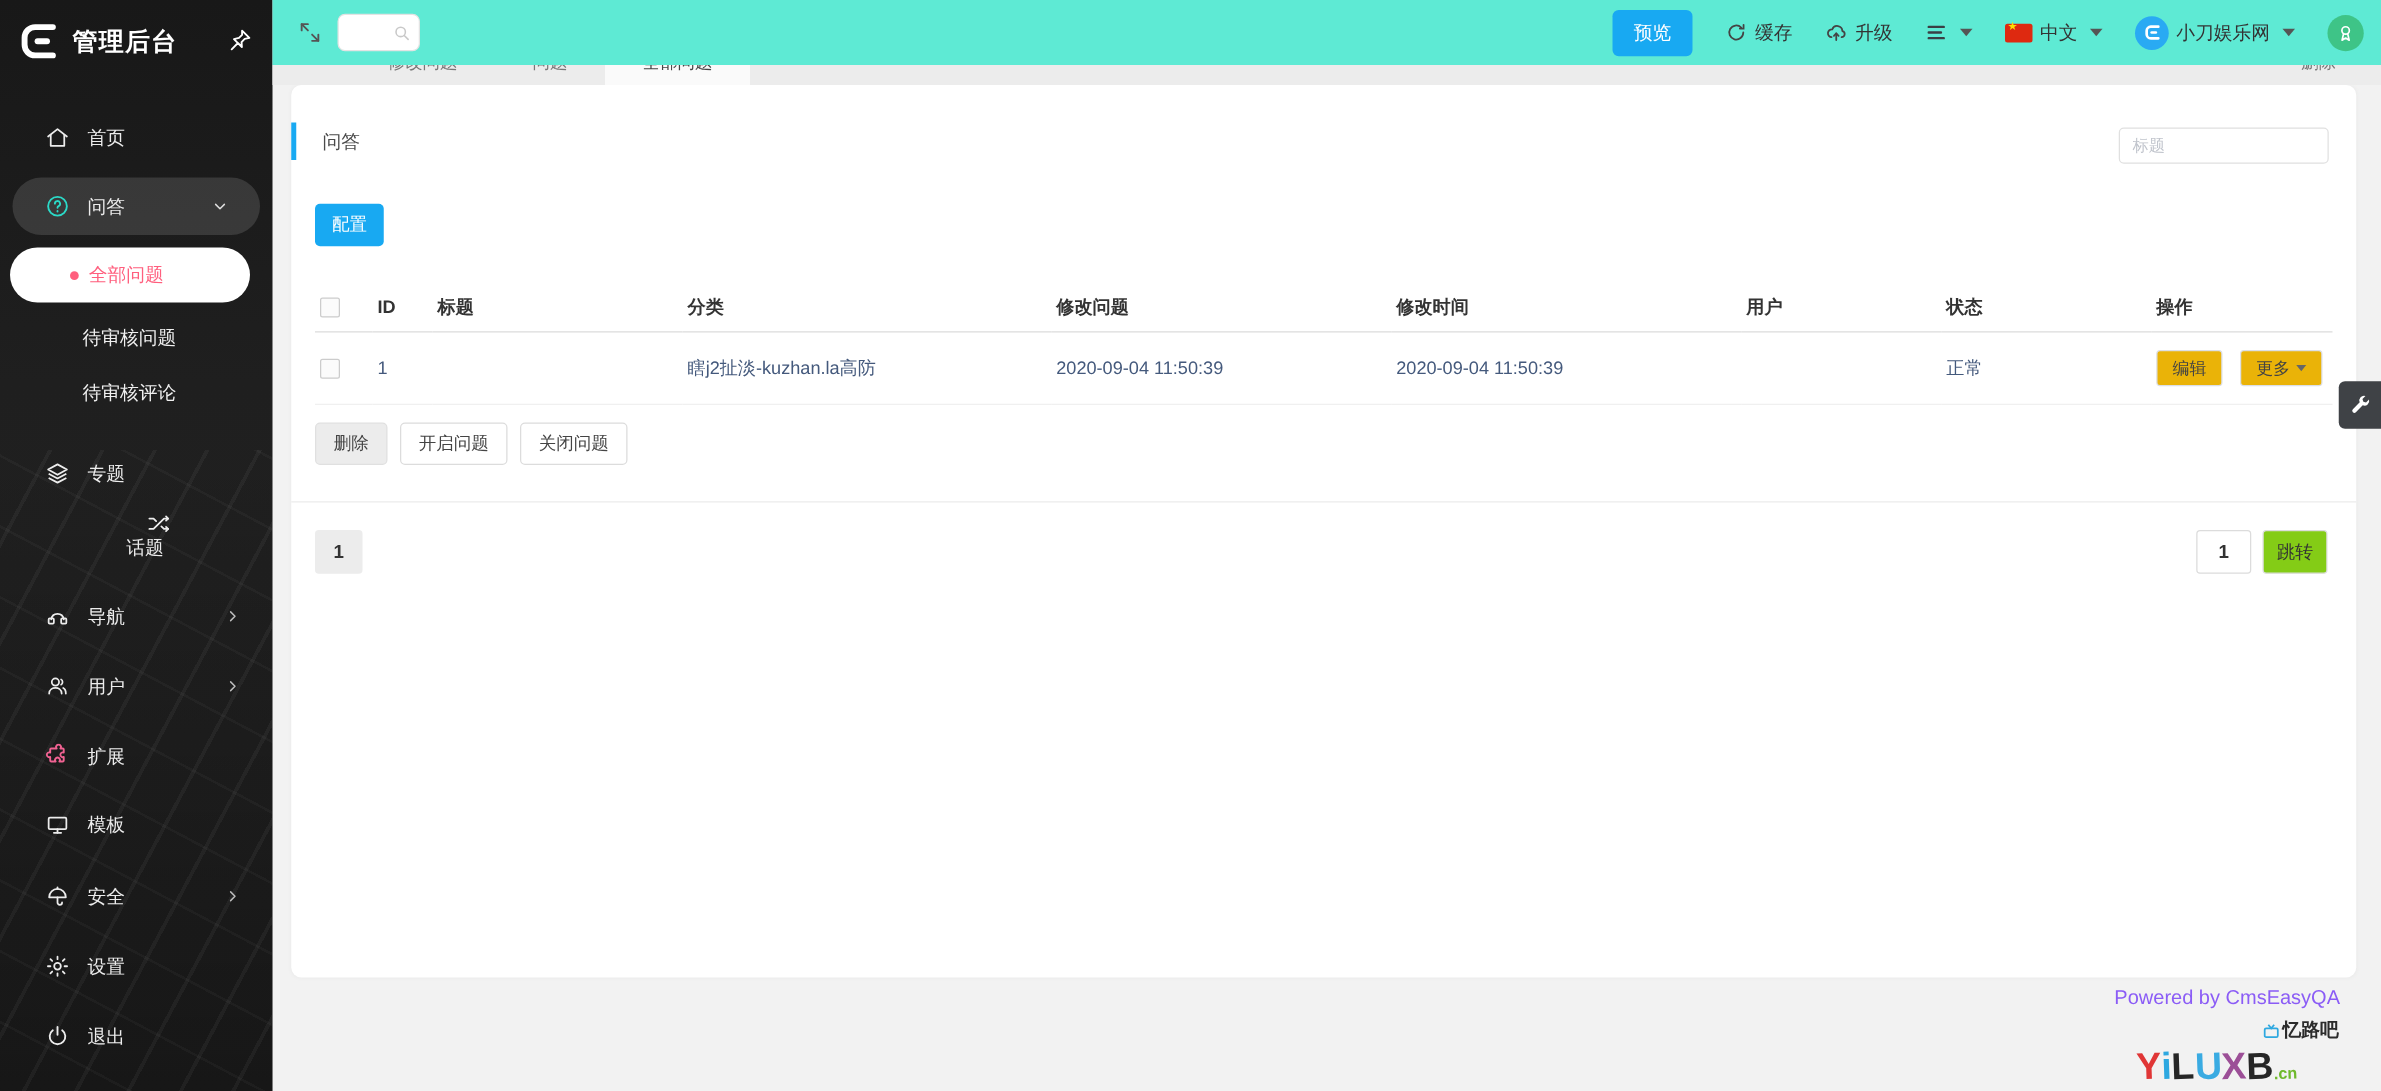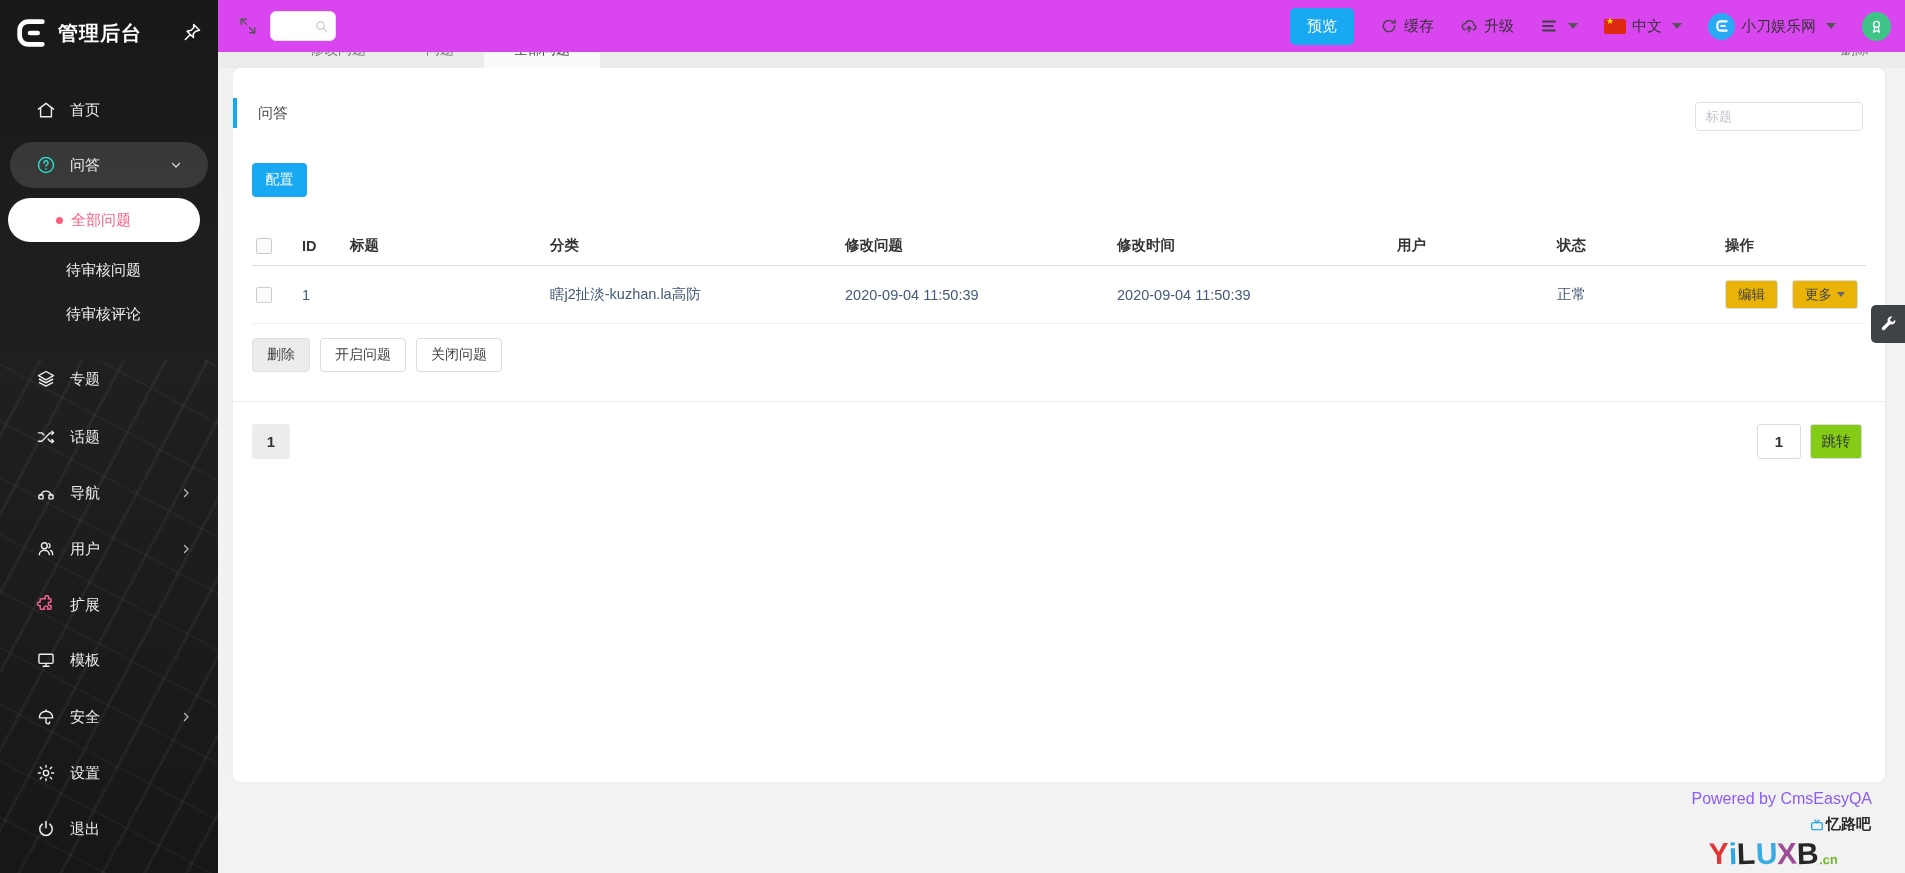"预览" .topbar { background: #d946ef -> #5eead4 }
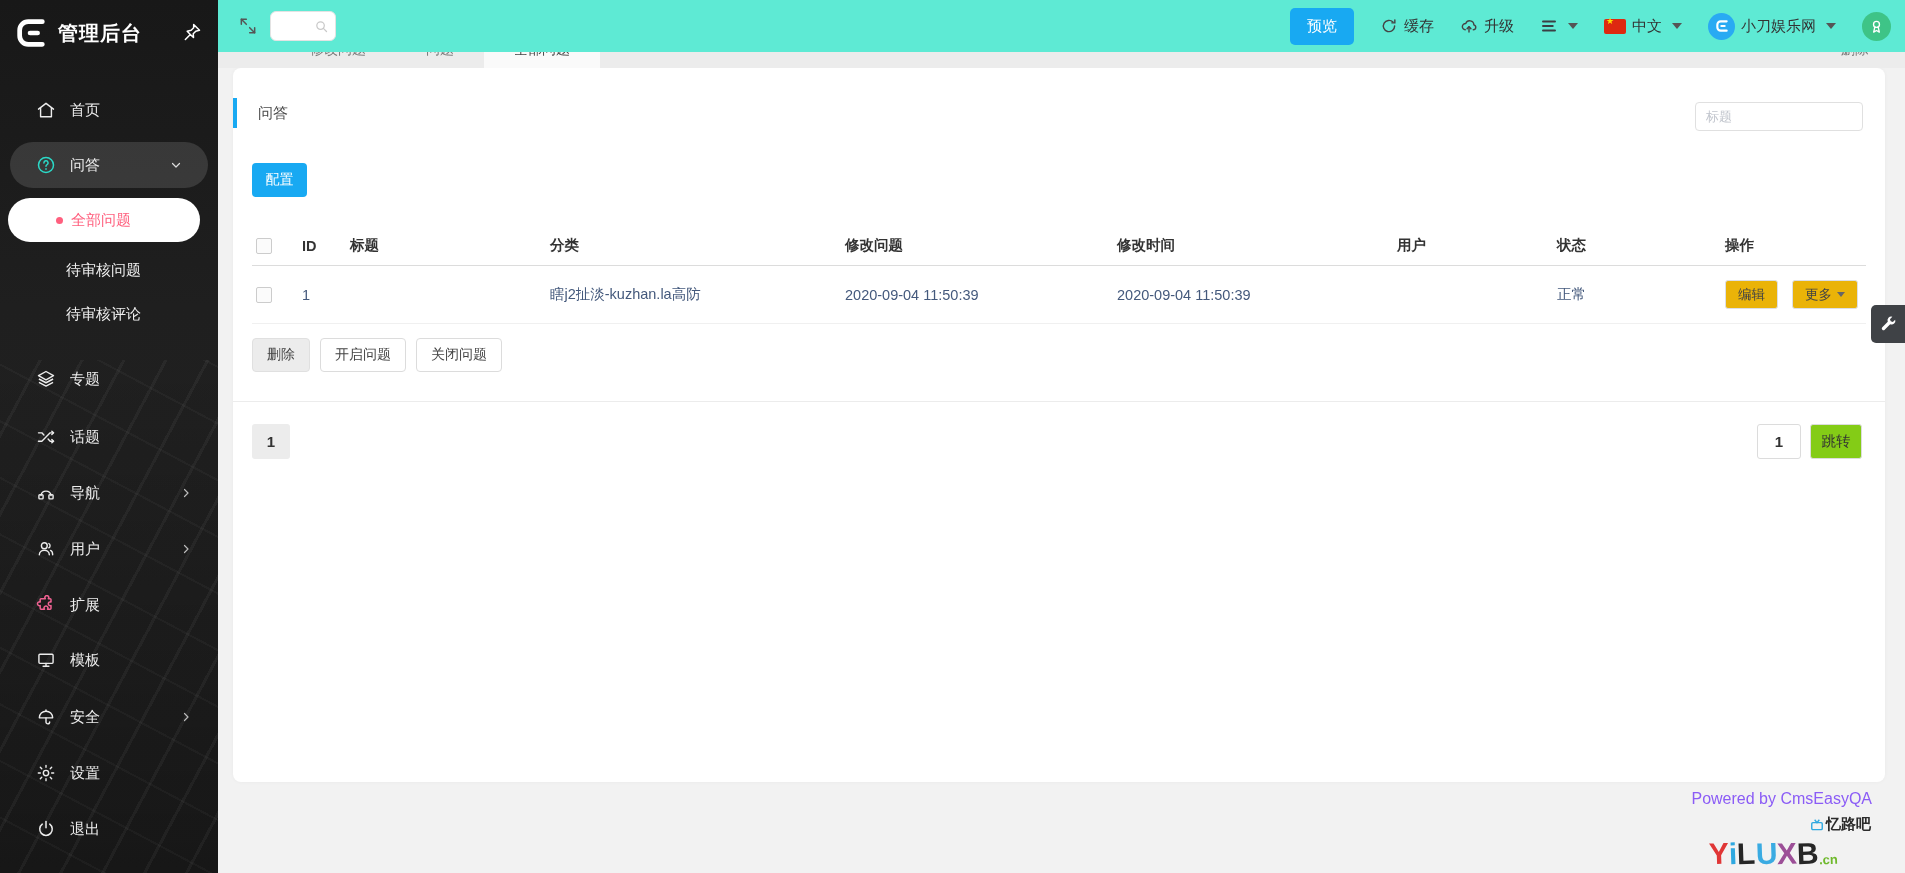"话题" div.m-item { flex-direction: none -> column }
